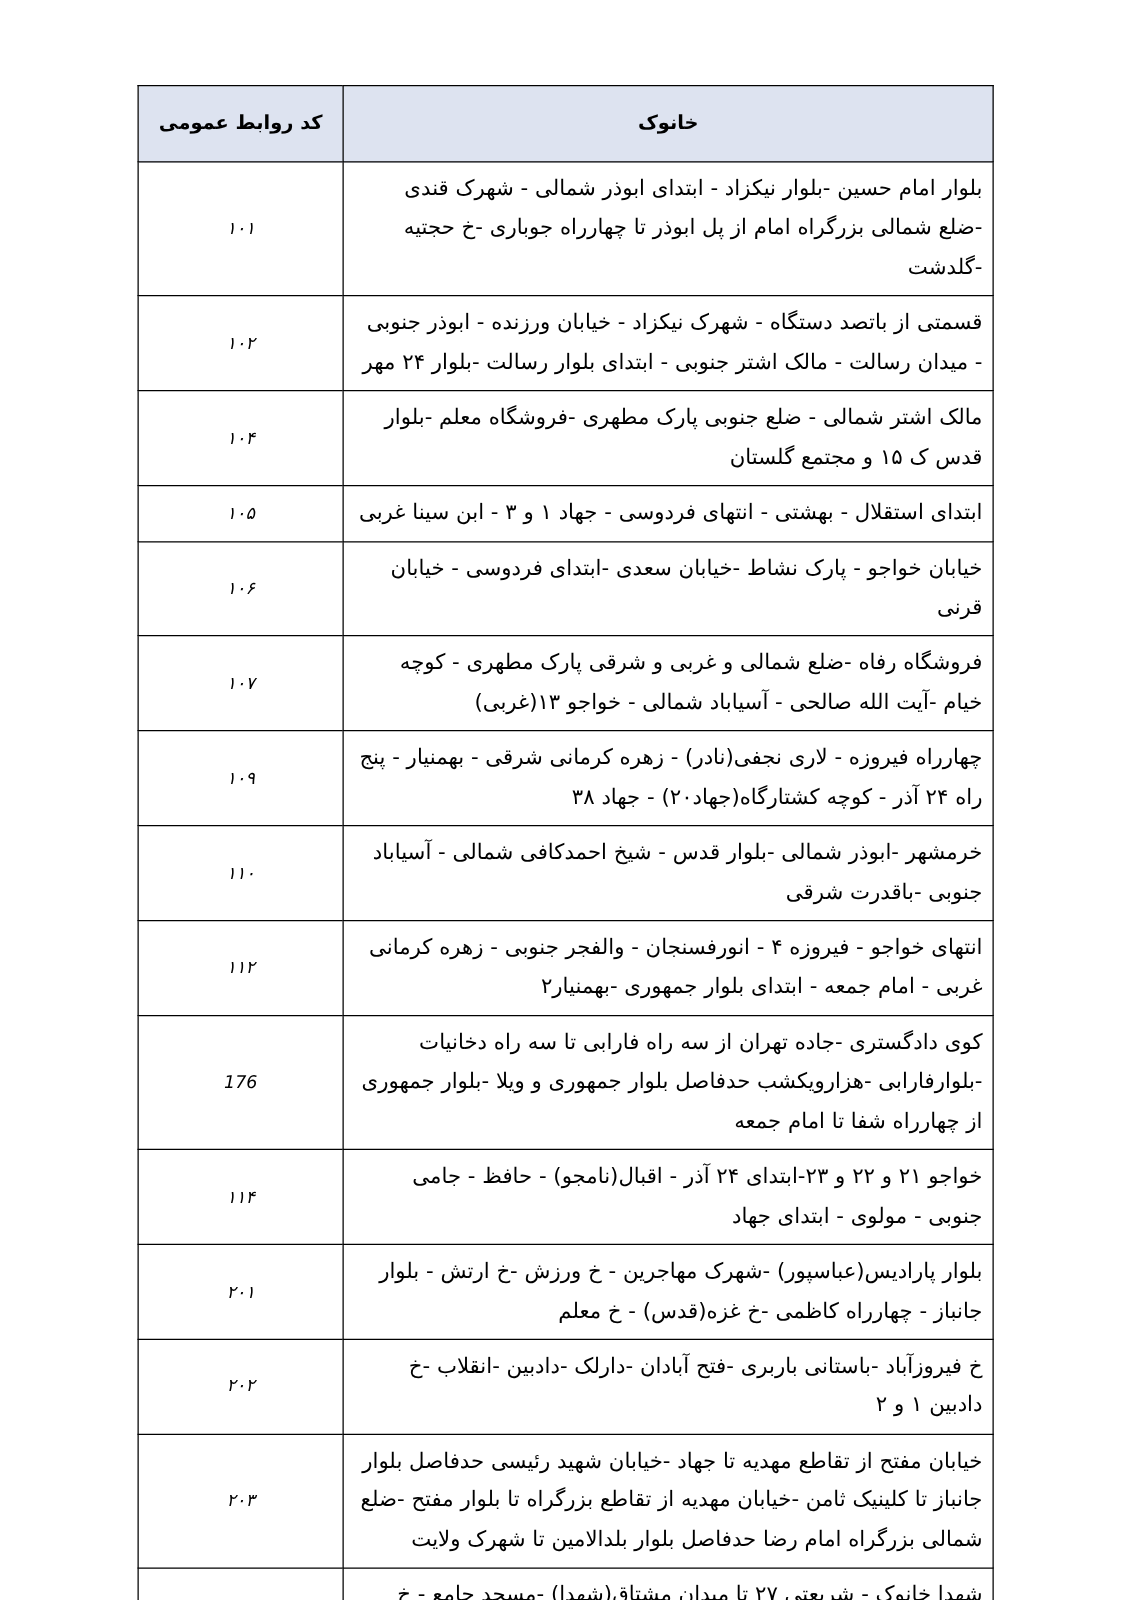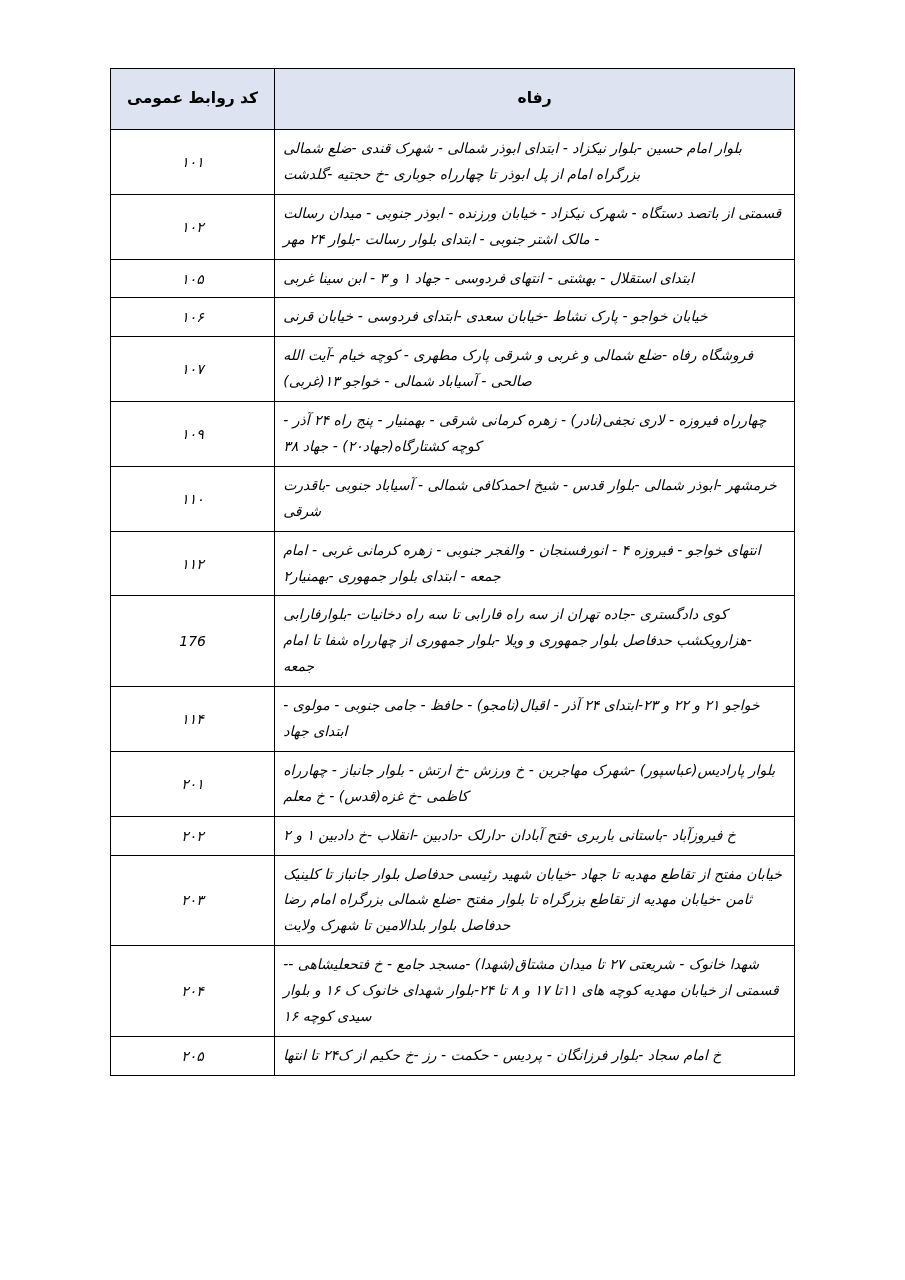"رفاه" th { text: رفاه -> خانوک }
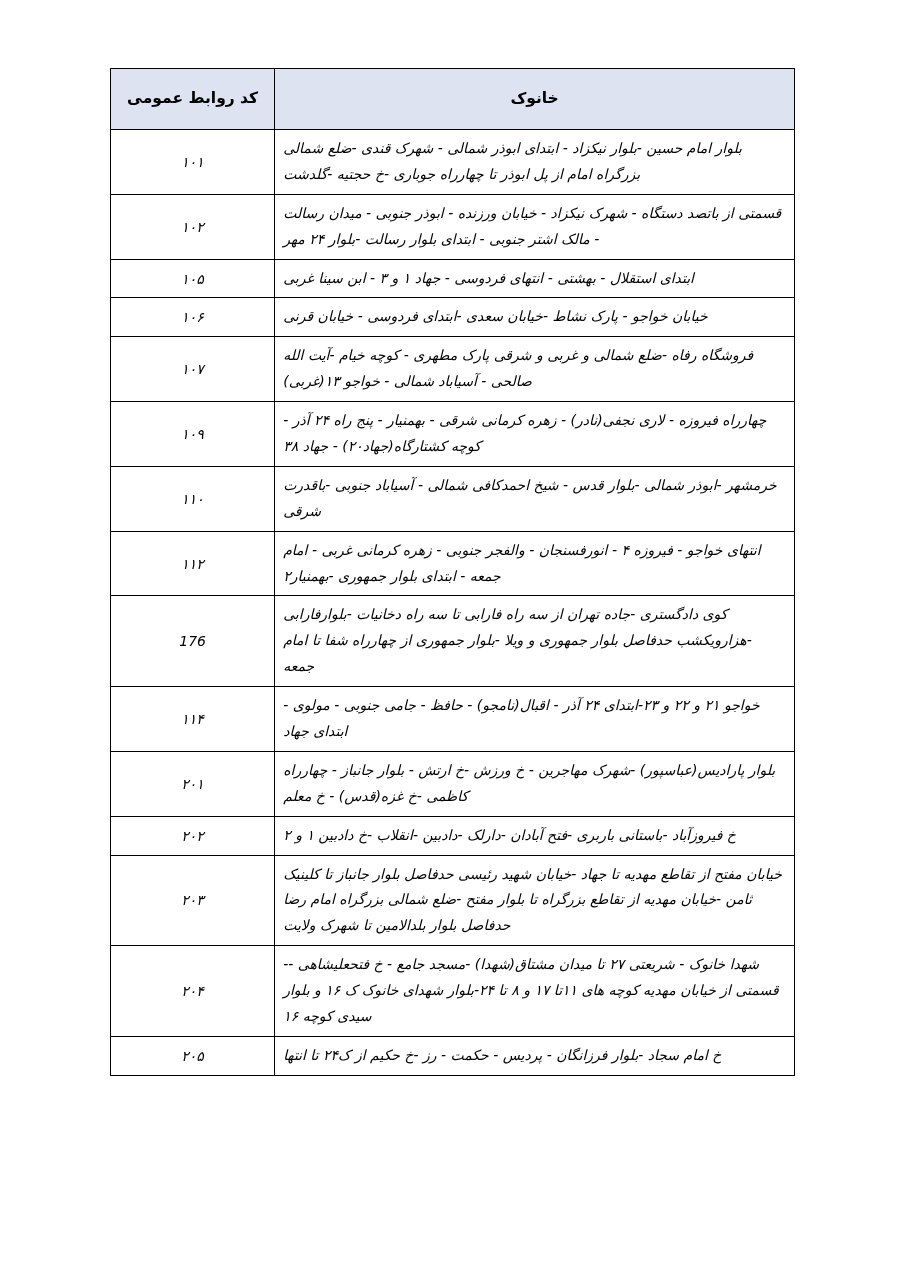"بلوار امام حسین -بلوار نیکزاد" td.address { font-size: 14px -> 17px; font-style: italic -> none; text-align: left -> right }
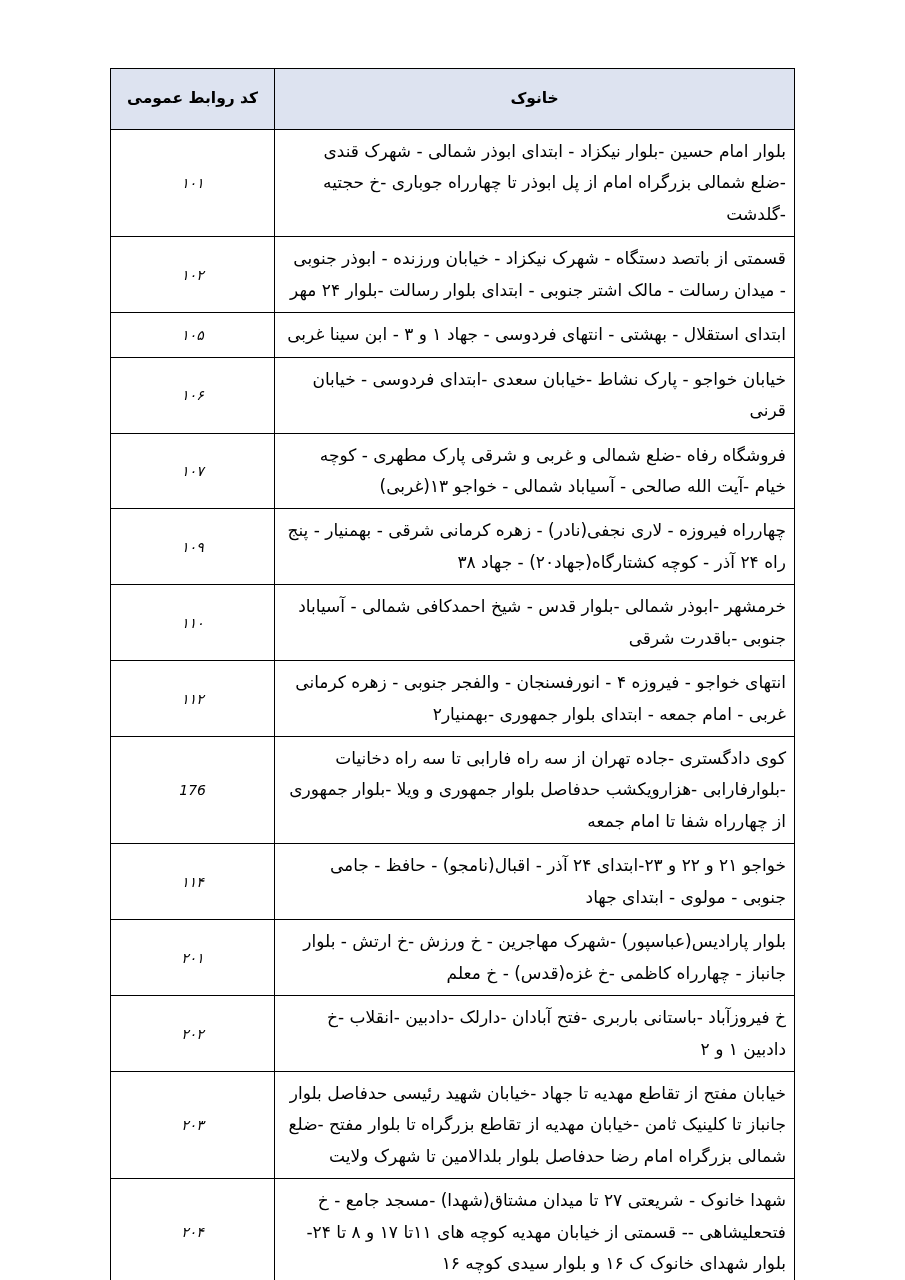"مالک اشتر شمالی - ضلع" tr { html: none -> <tr> <td>مالک اشتر شمالی - ضلع جنوبی پارک مطهری -فروشگاه معلم -بلوار قدس ک ۱۵ و مجتمع گلستان</td> <td>۱۰۴</td> </tr> }
